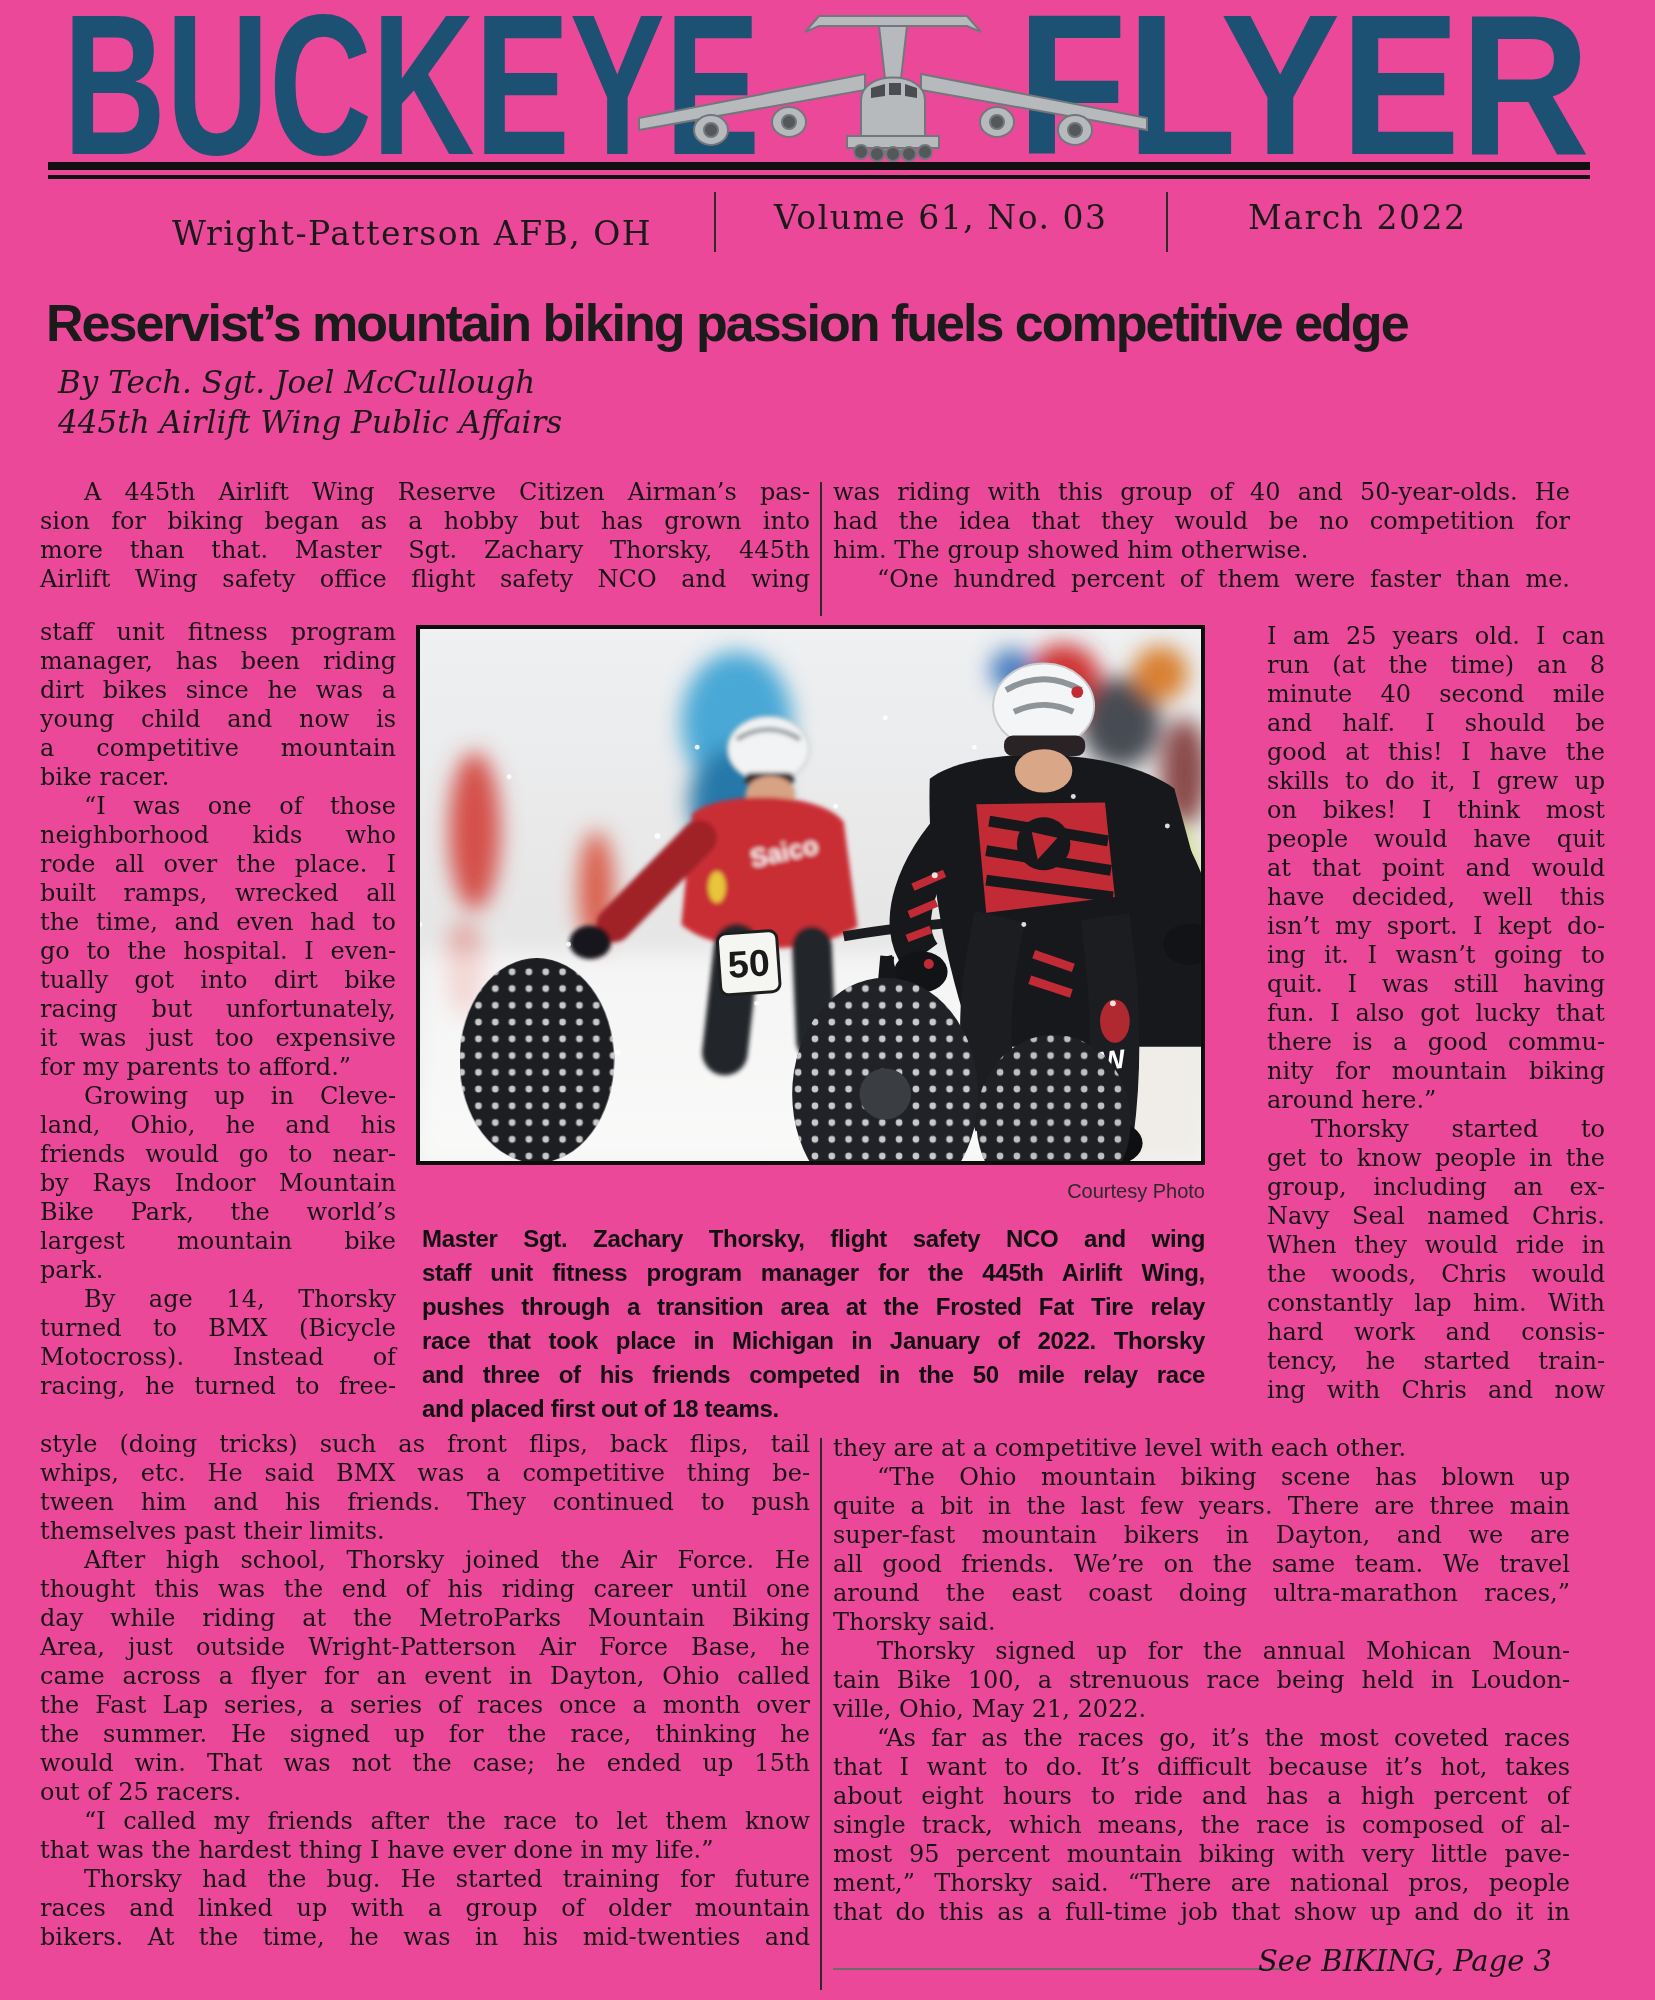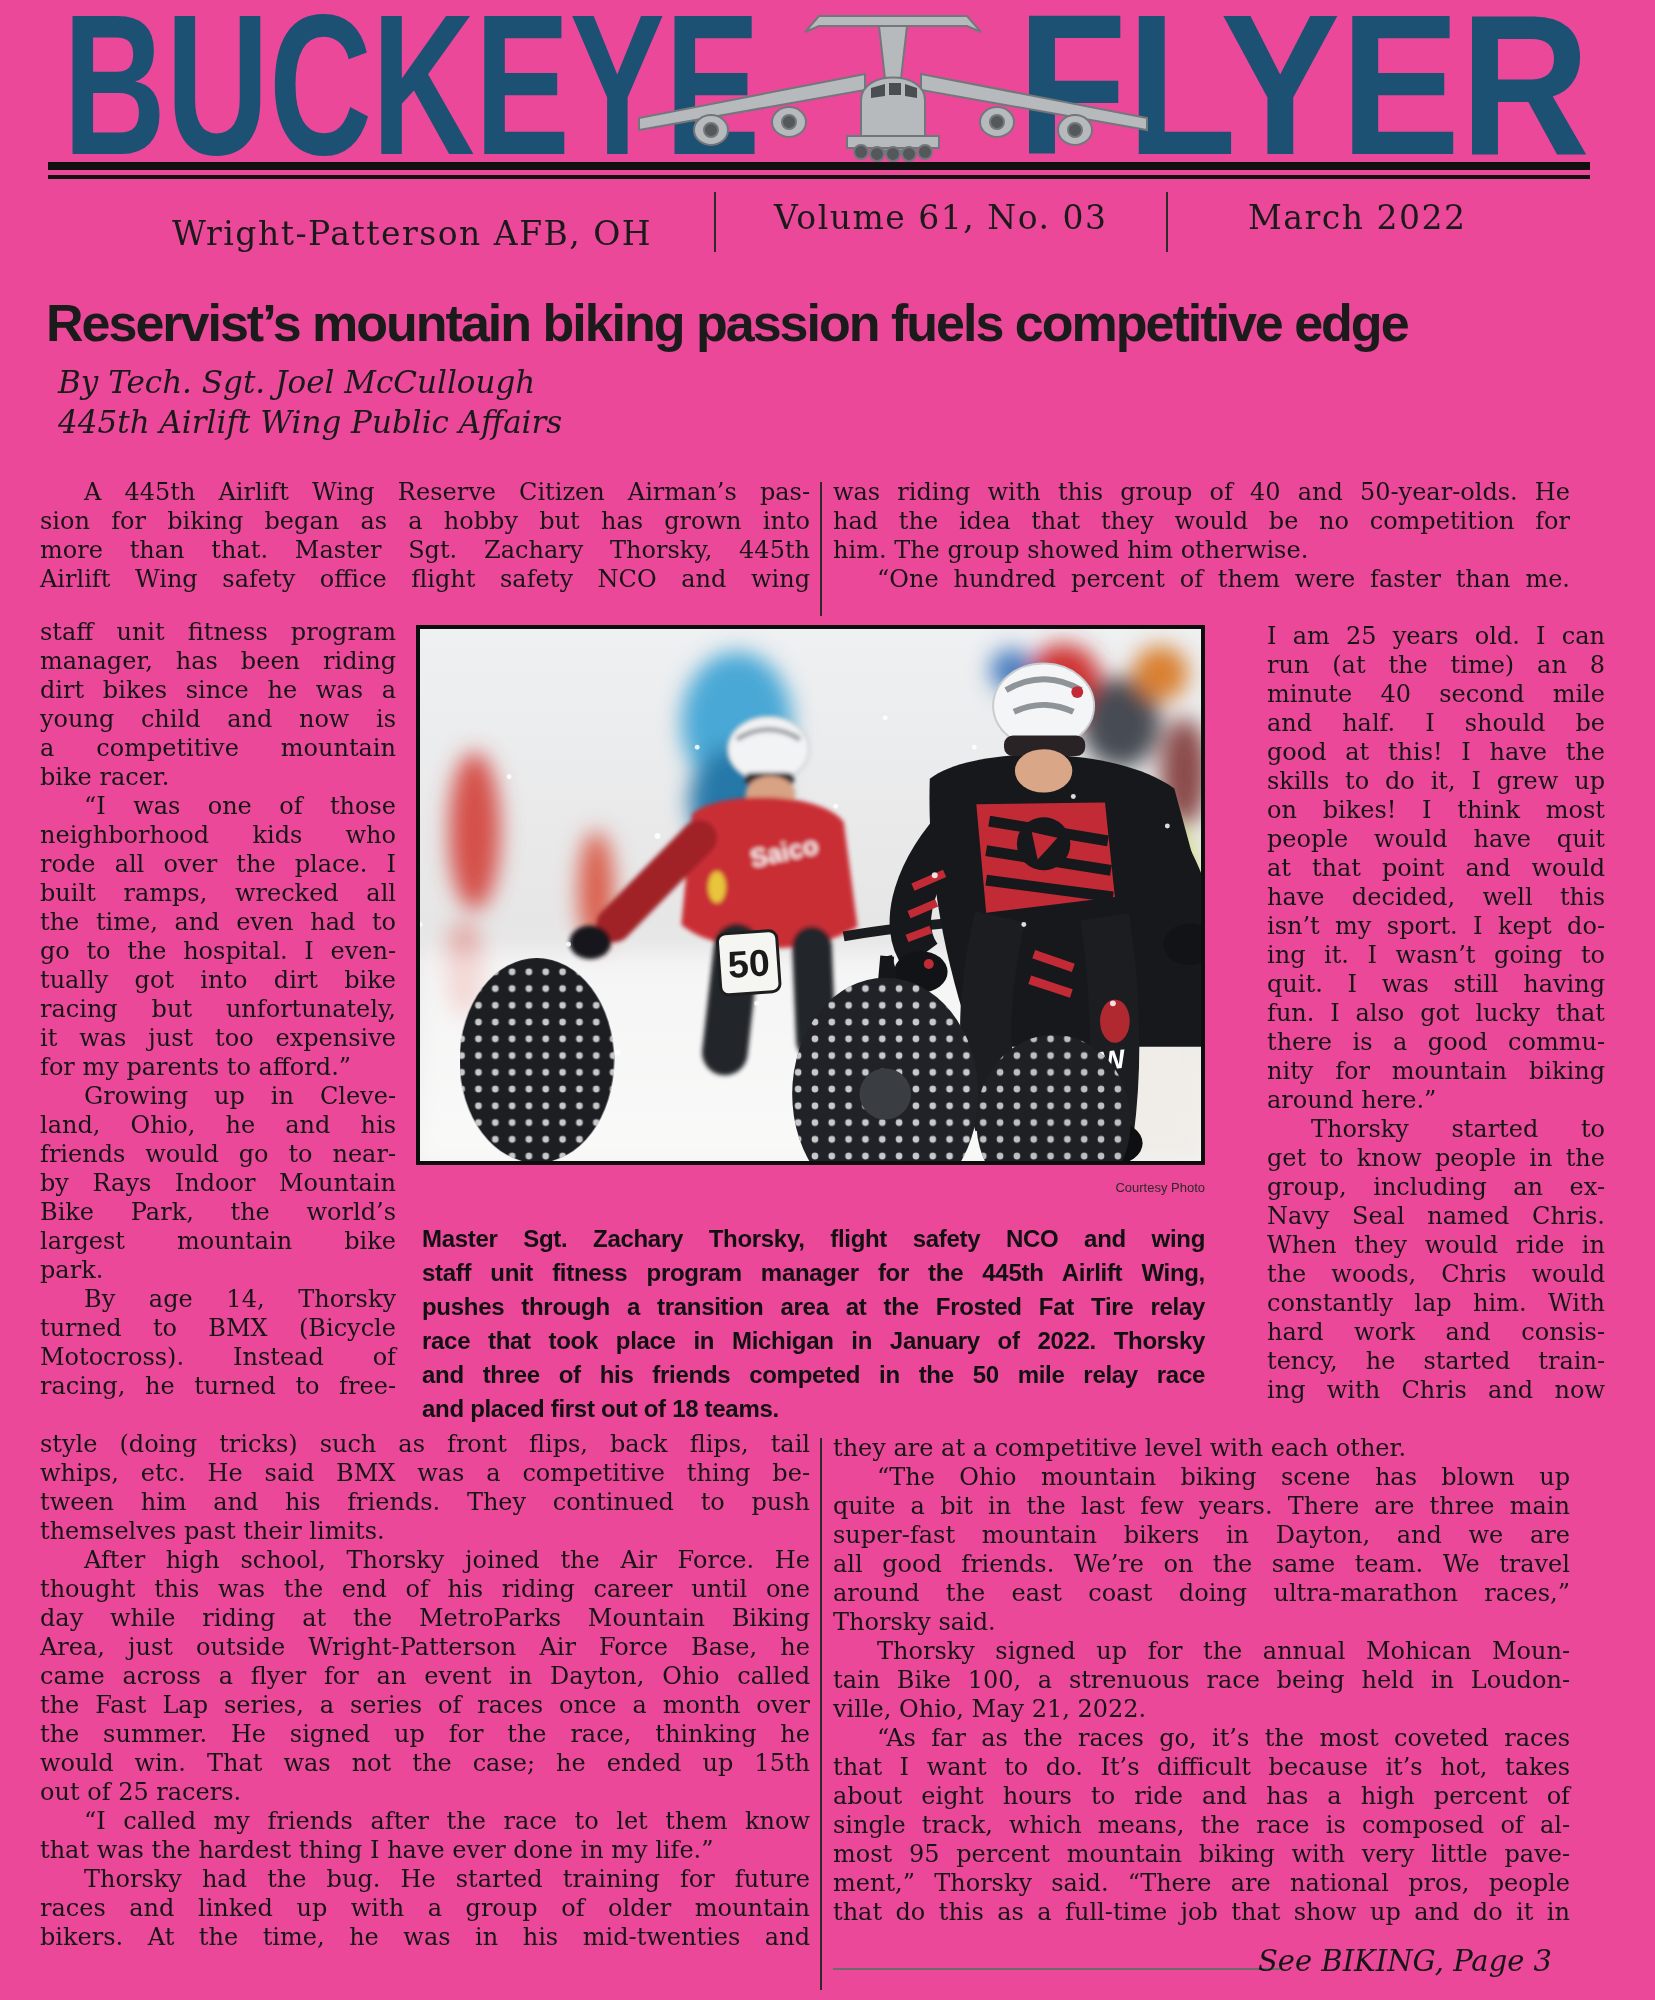"Courtesy Photo" #photo-credit { font-size: 13px -> 20px }
